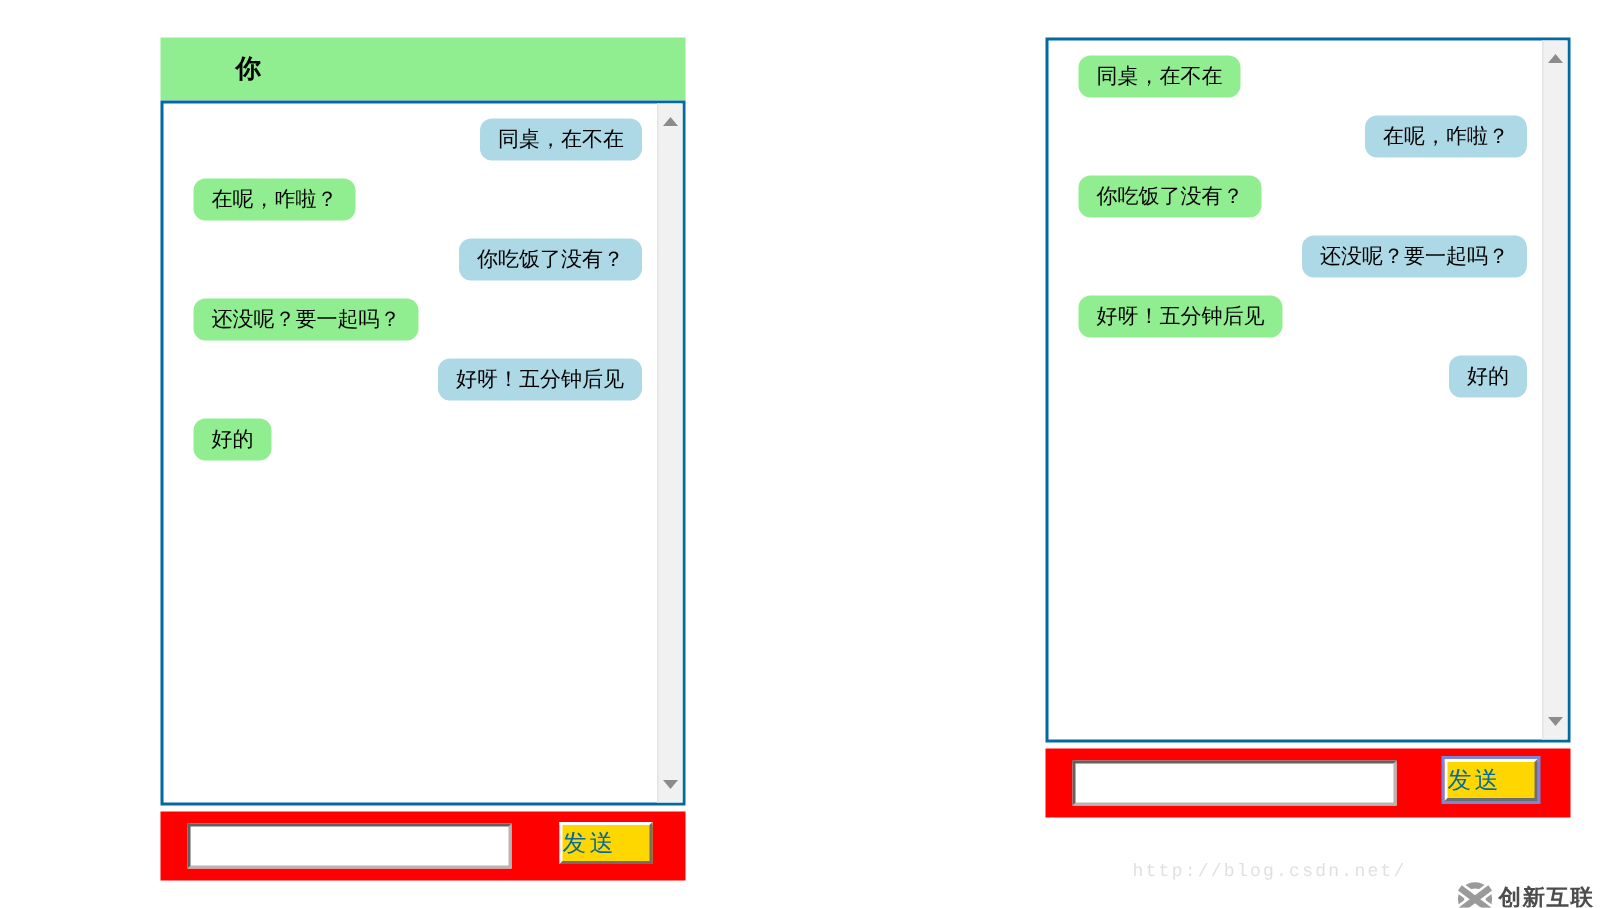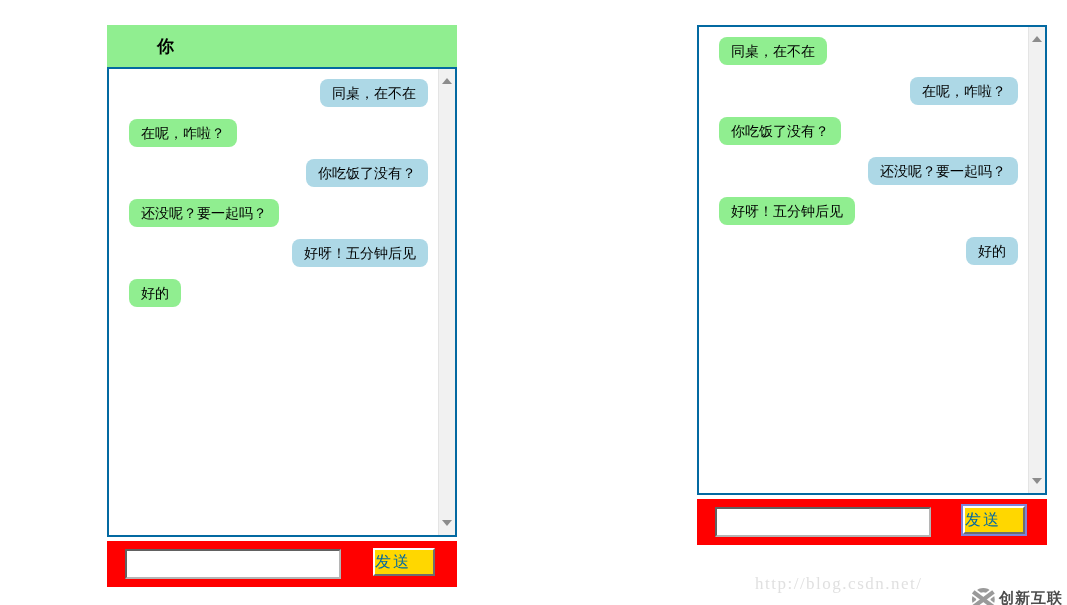"http://blog.csdn.net/" .watermark-url { font-family: Liberation Serif, serif -> Liberation Mono, monospace; font-size: 17px -> 12px }
